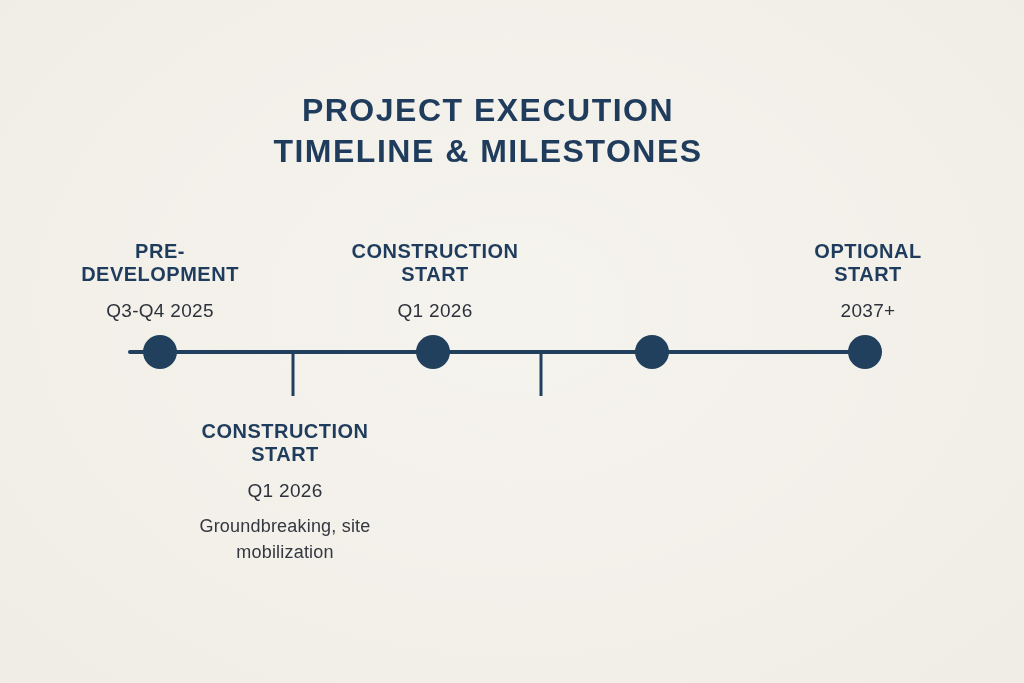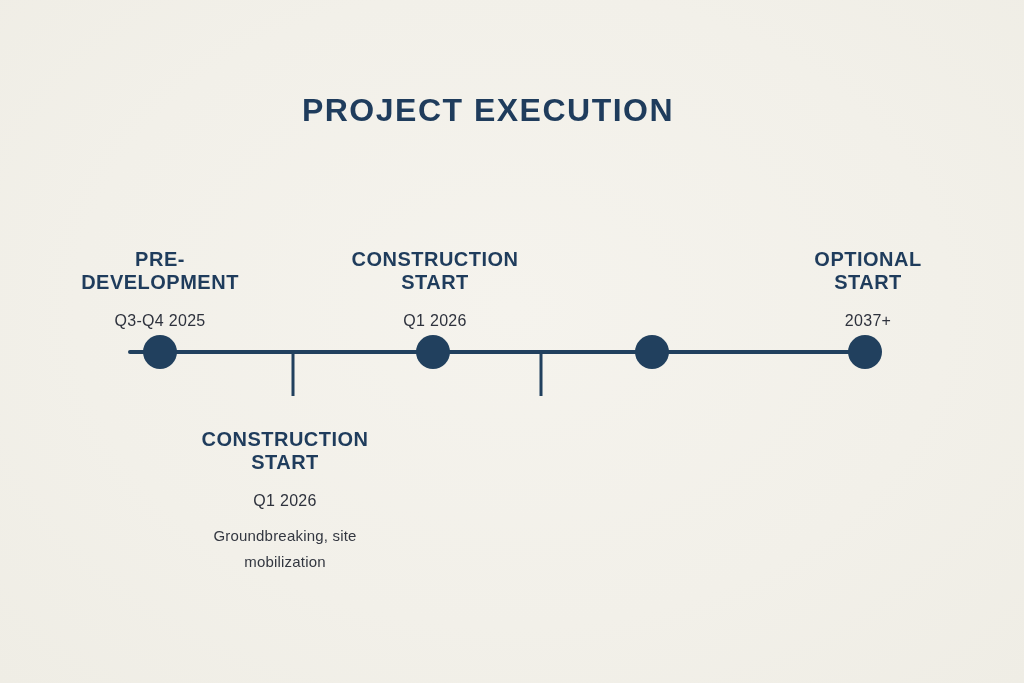"TIMELINE & MILESTONES" span.title-line { html: none -> <span>TIMELINE &amp; MILESTONES</span> }
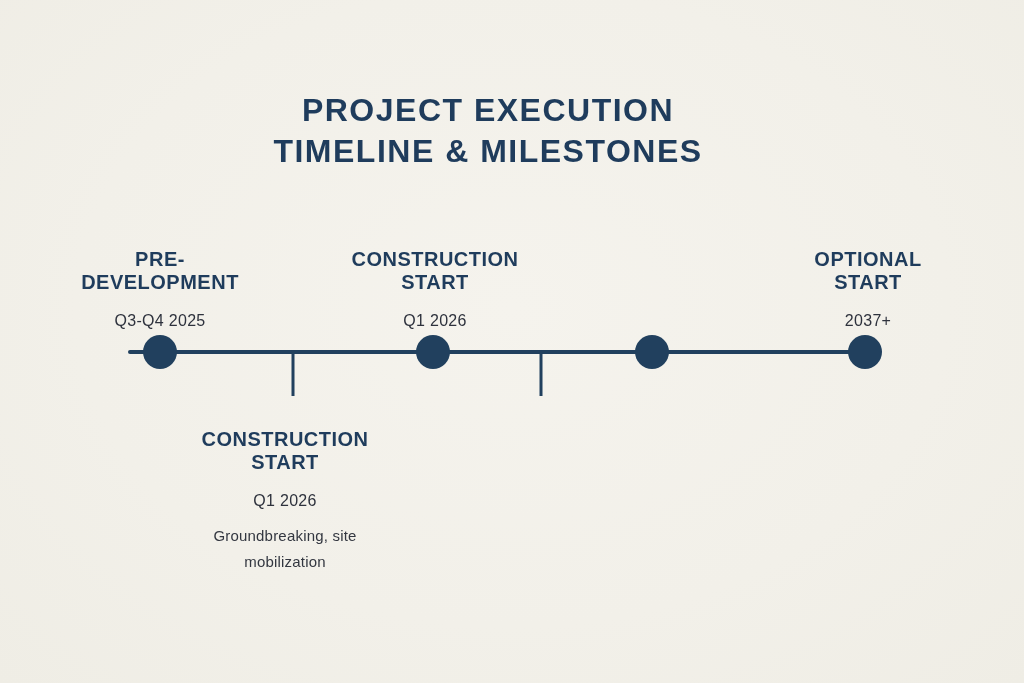"PRE-DEVELOPMENT" .ms-label { margin: 16px auto -> 8px auto }
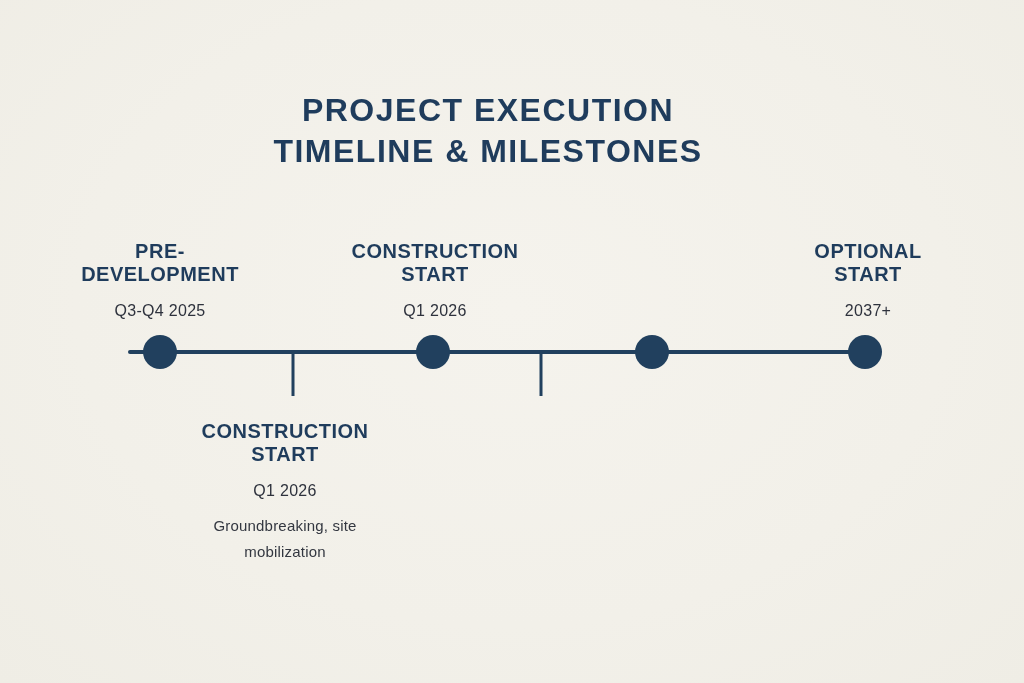"Q3-Q4 2025" .ms-date { font-size: 16px -> 19px }
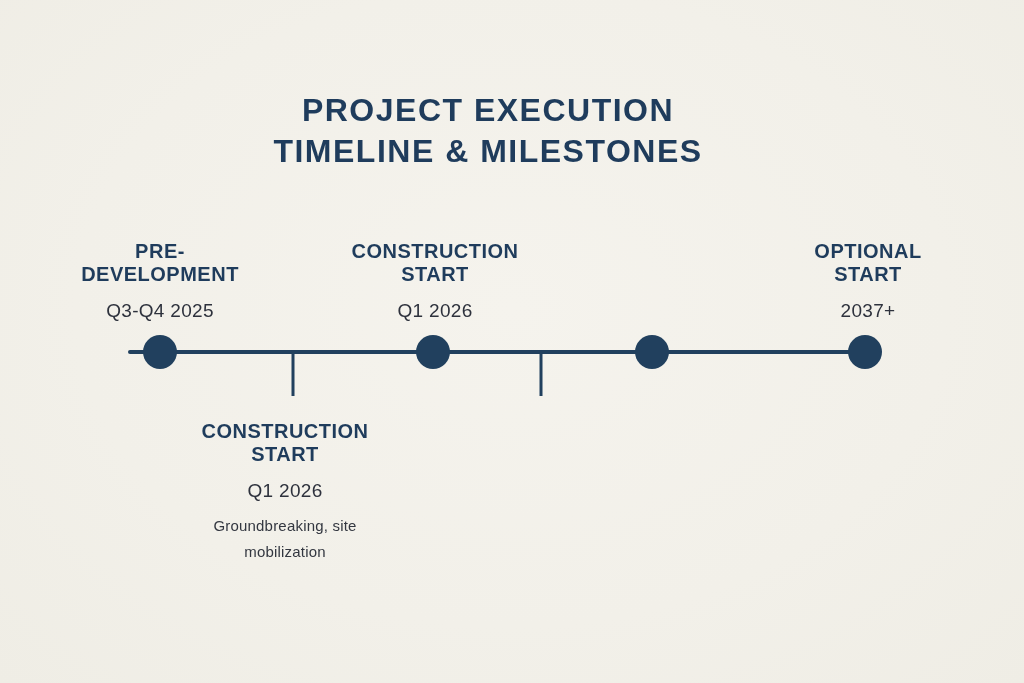"Groundbreaking, site mobilization" .ms-desc { font-size: 15px -> 18px }
